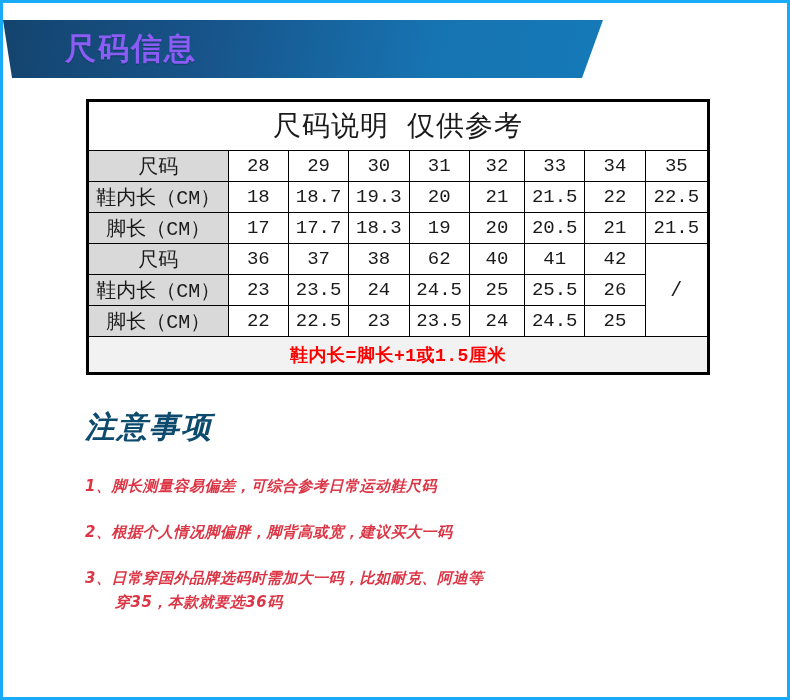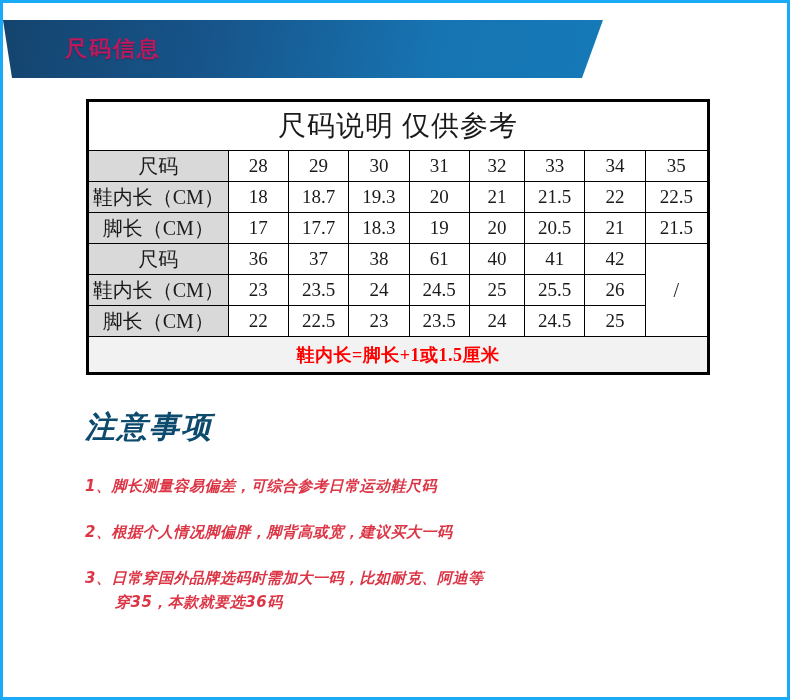"尺码信息" .banner-title { color: #be185d -> #8b5cf6; font-size: 22px -> 31px }
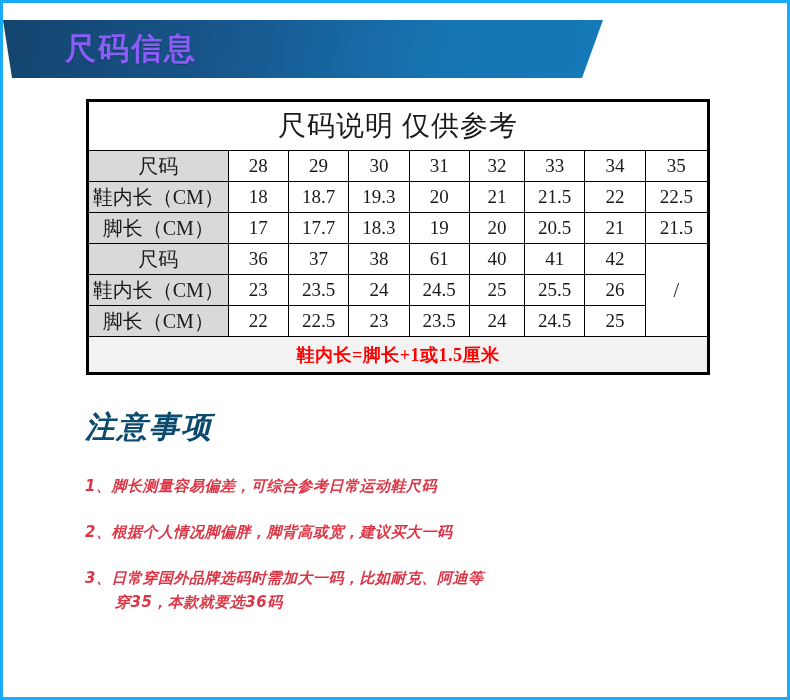"尺码说明 仅供参考" .size-table td { font-family: Liberation Serif, serif -> Liberation Mono, monospace }
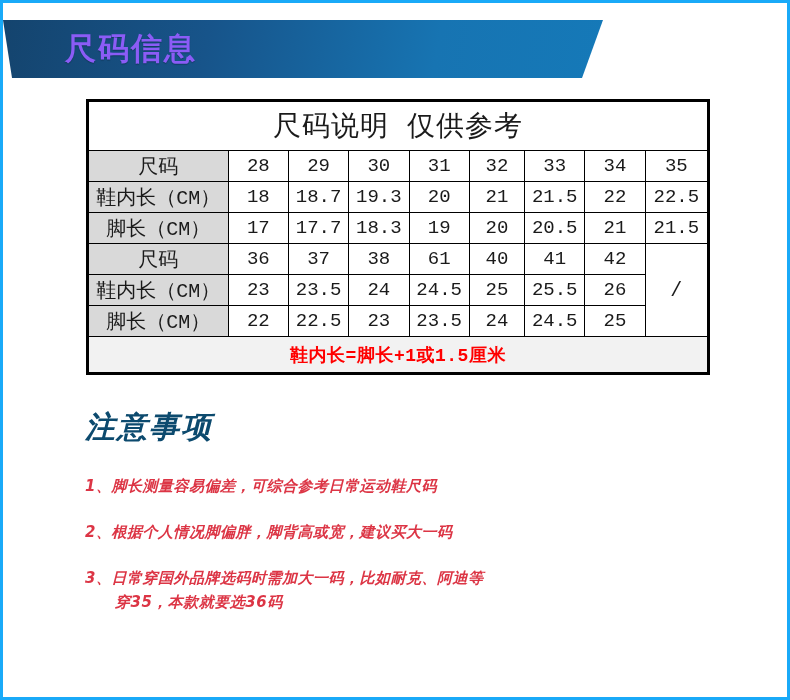"61" td { text: 61 -> 62 }
